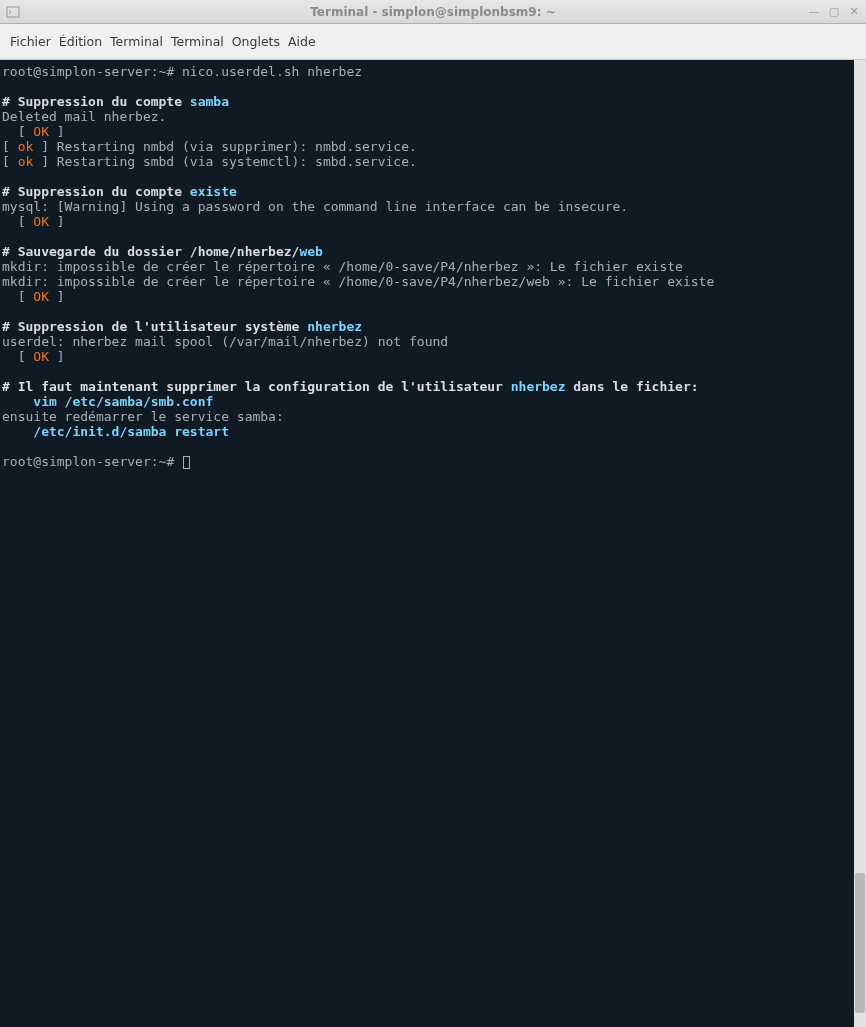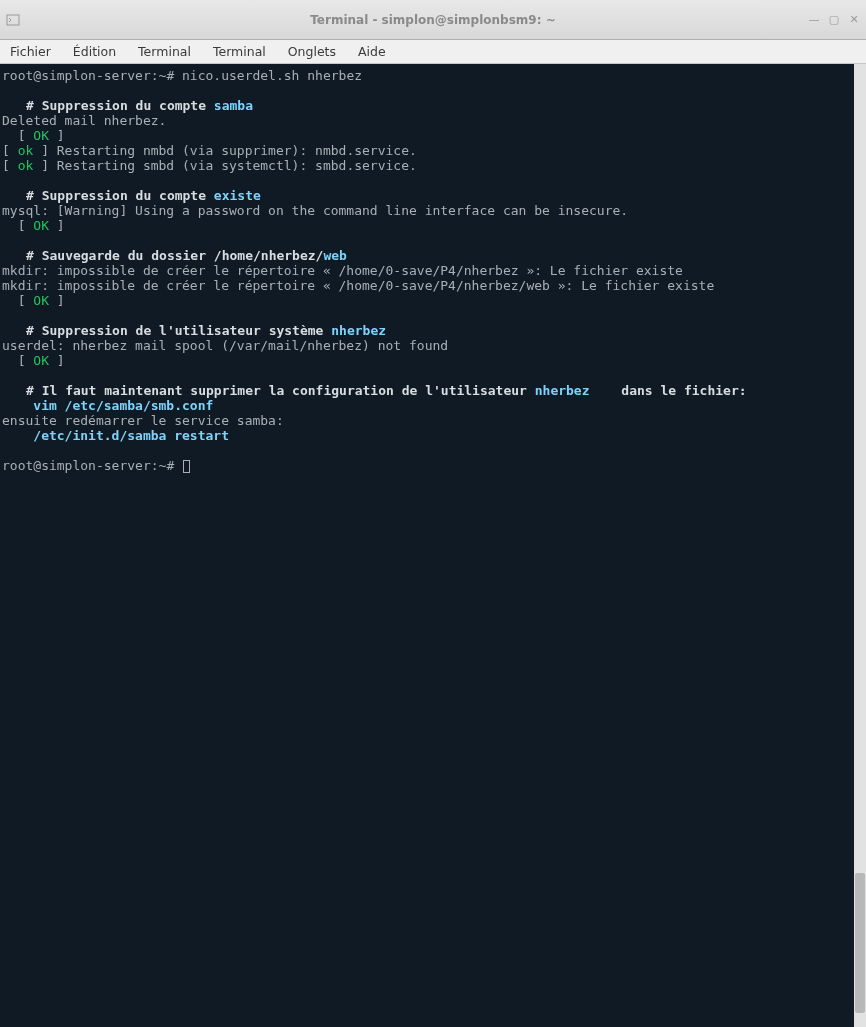"Terminal - simplon@simplonbsm9: ~" .titlebar { height: 40px -> 24px }
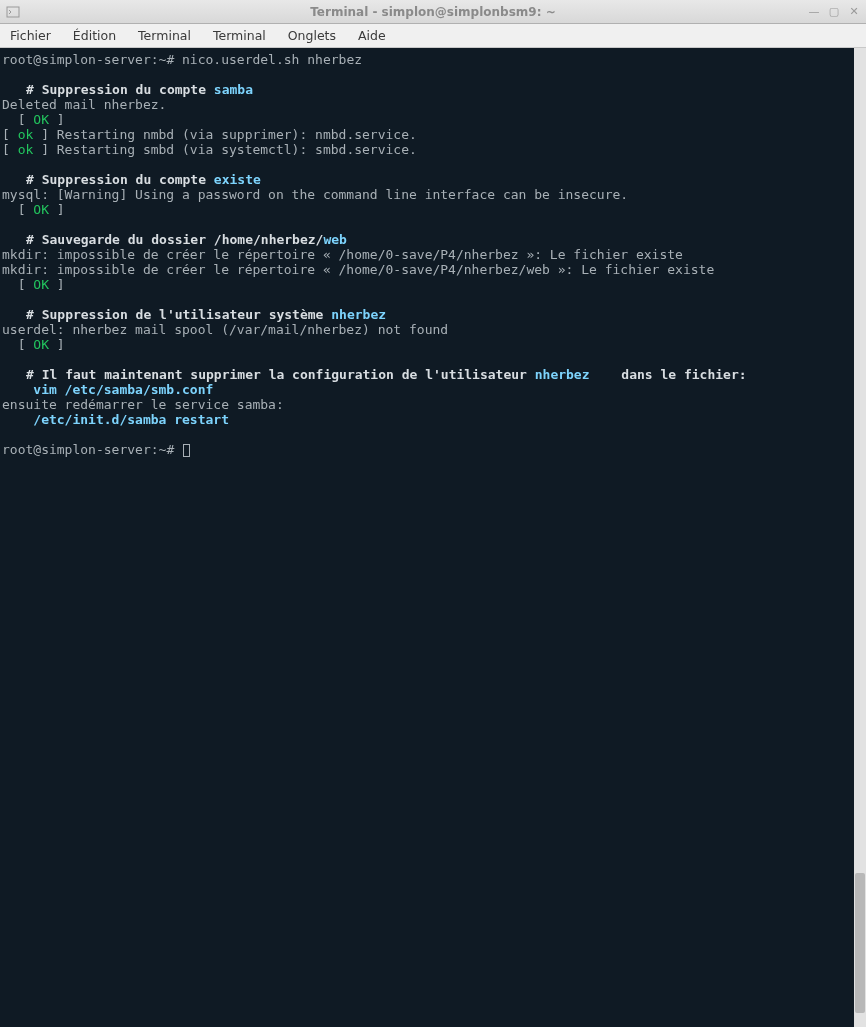"Fichier" .menubar { gap: 14px -> none; height: 24px -> 36px }
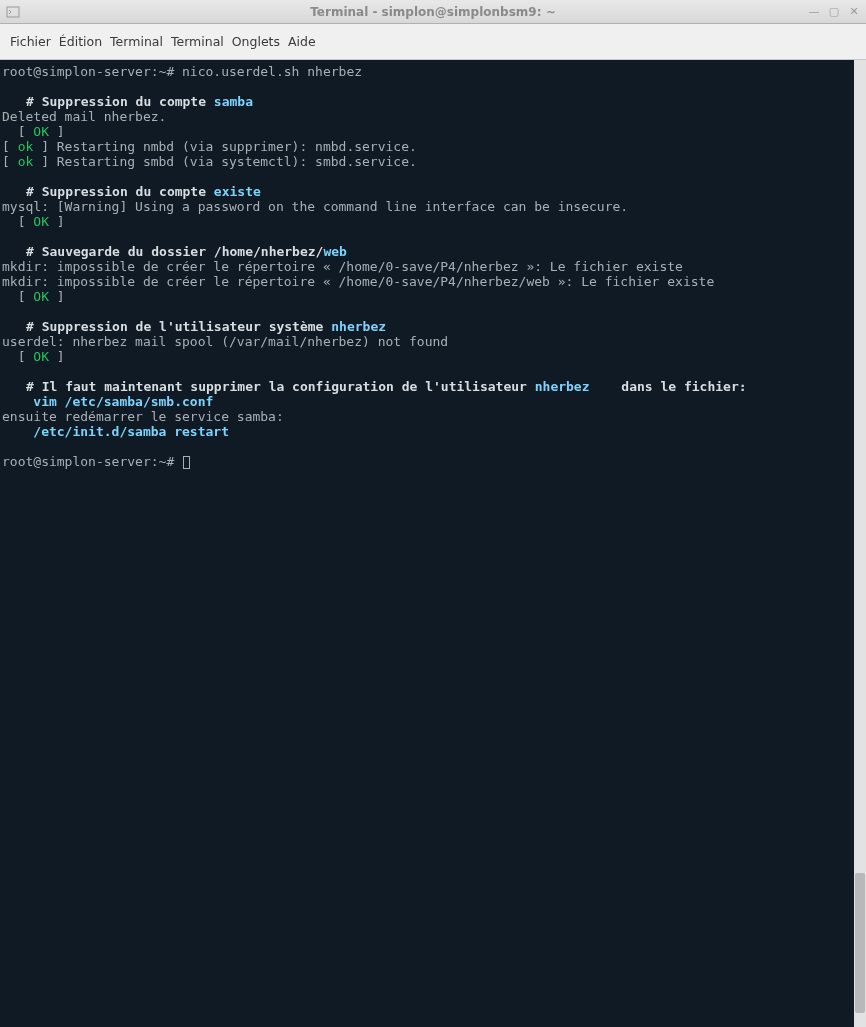"# Suppression du compte" .boldwhite { margin-left: 24px -> none }
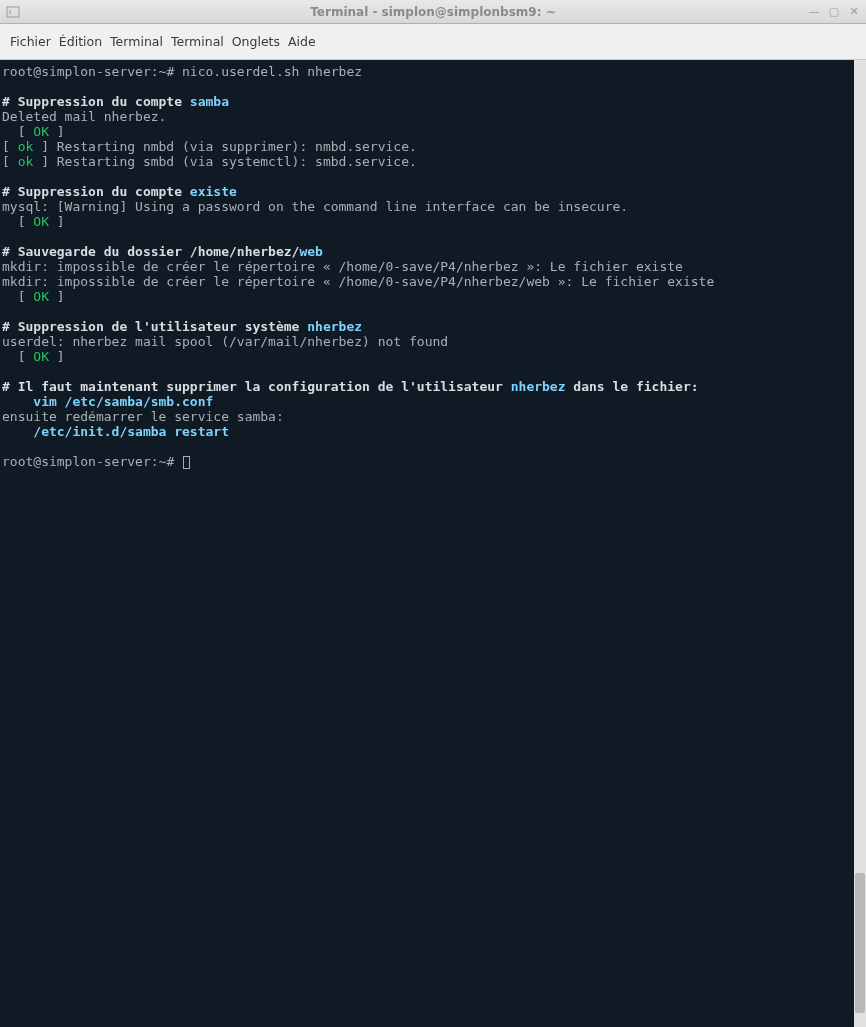"OK" .green { color: #22c55e -> #f97316 }
